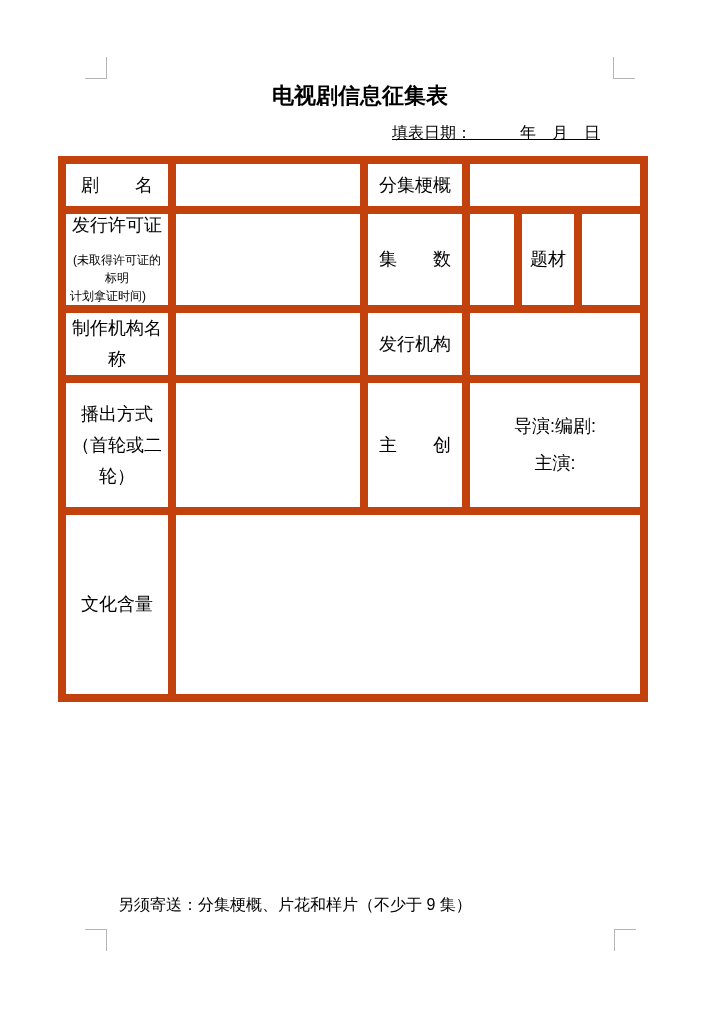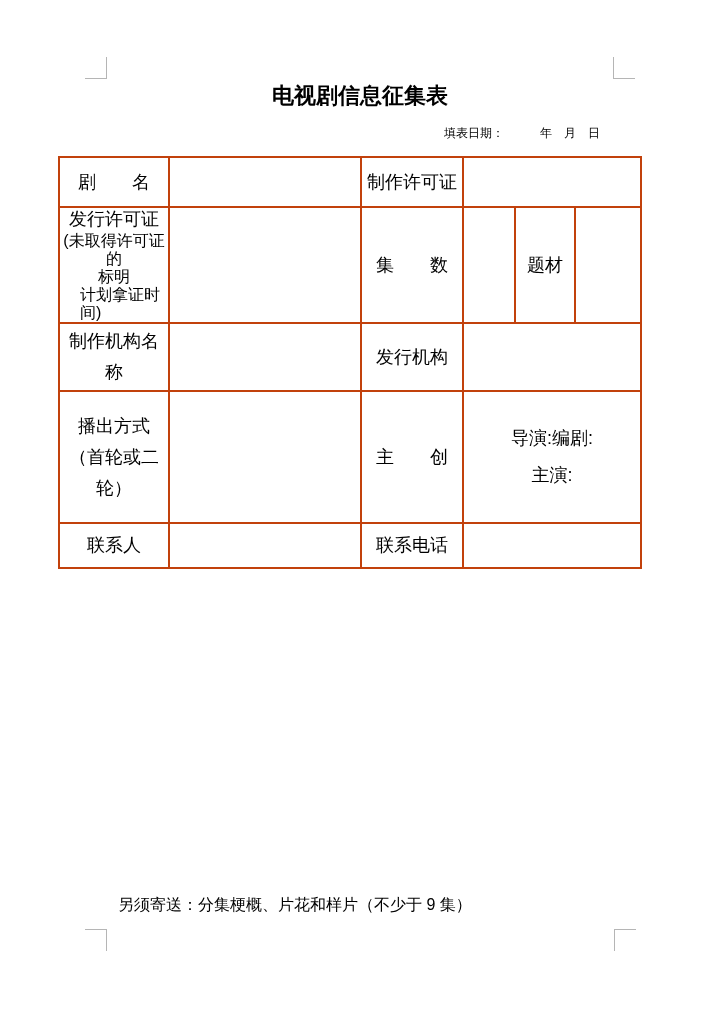"填表日期： 年 月 日" .date-line { font-size: 12px -> 16px; text-decoration: none -> underline }
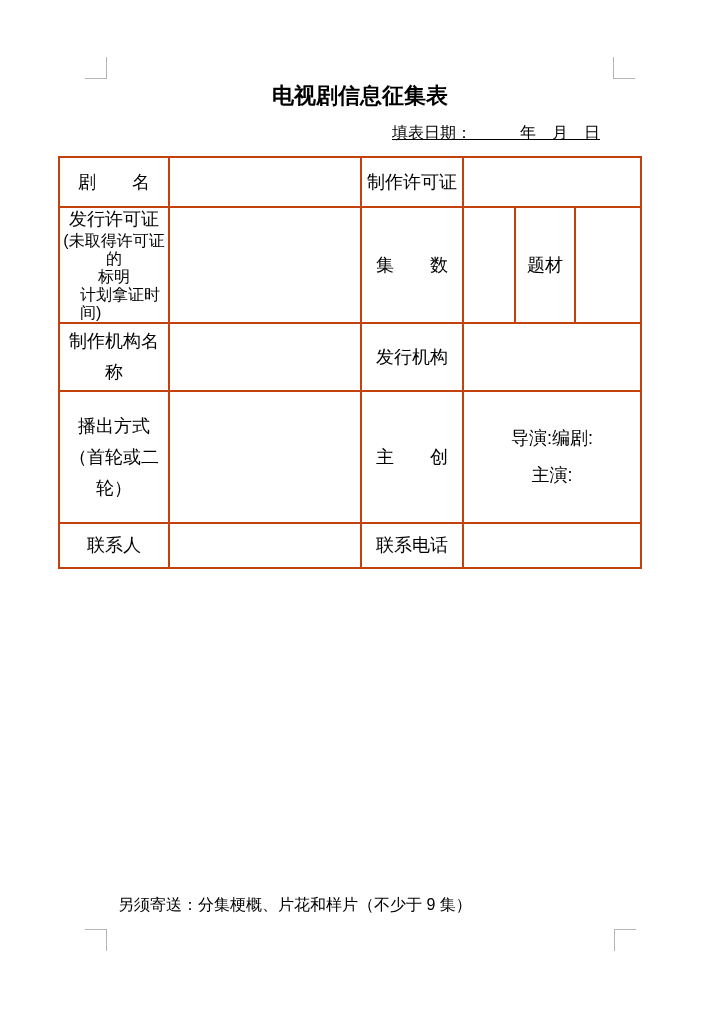"剧 名" .form-table td { border: 2px solid #c2410c -> 8px solid #c2410c }
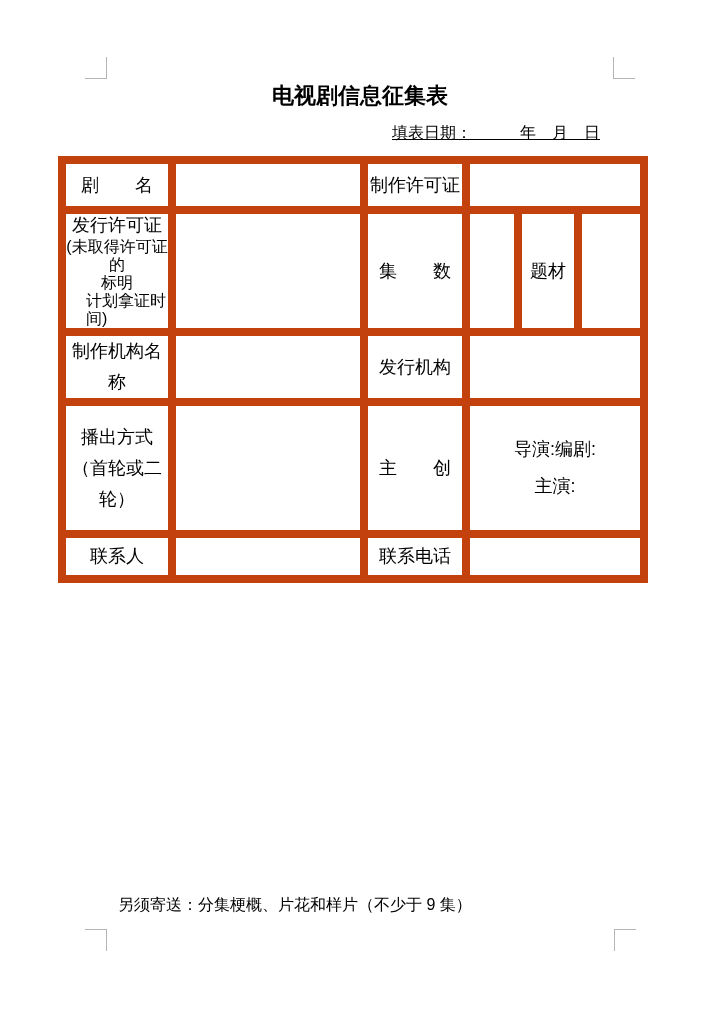"制作许可证" div.lbl { text: 制作许可证 -> 分集梗概 }
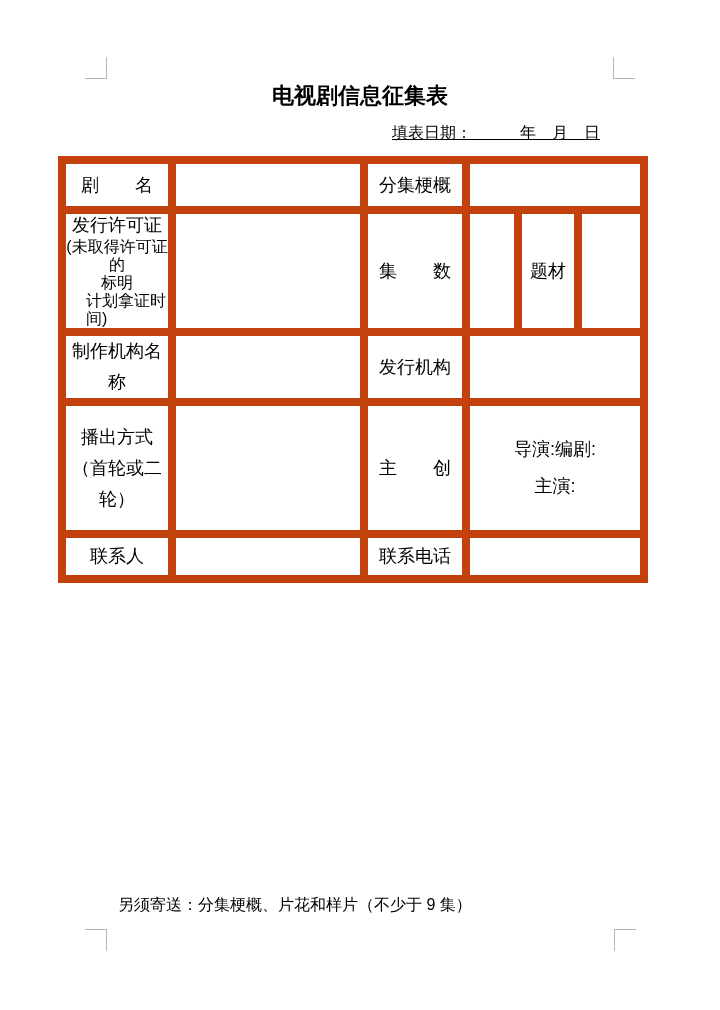"(未取得许可证的" .small-note { font-size: 16px -> 12px; margin-top: 2px -> 15px }
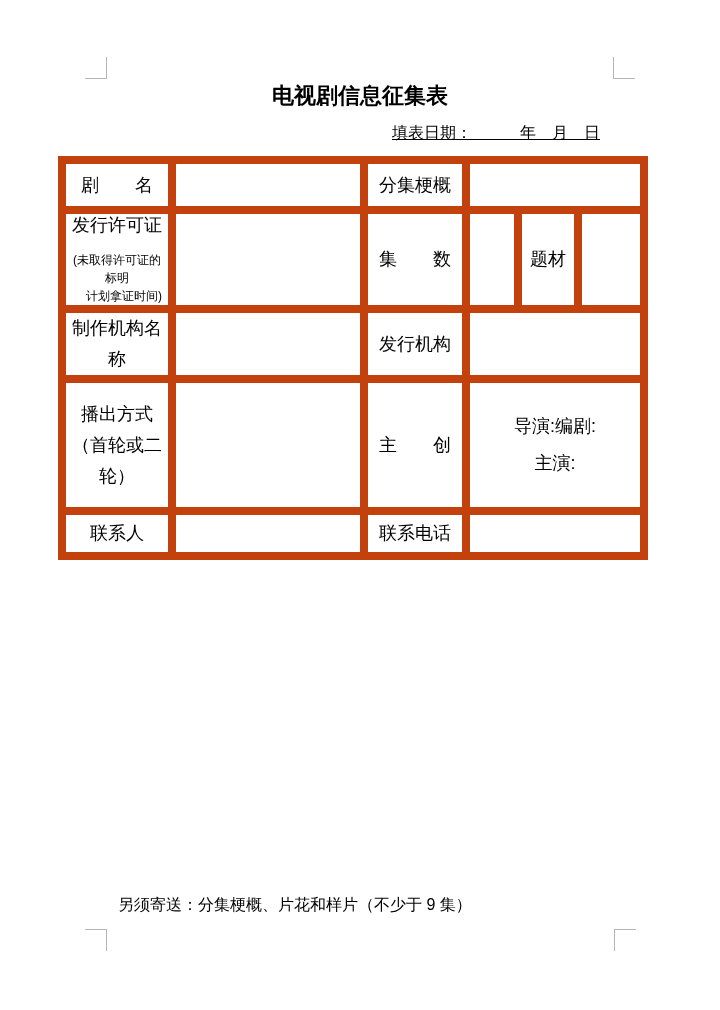"计划拿证时间)" .small-note .note-left { padding-left: 20px -> 4px }
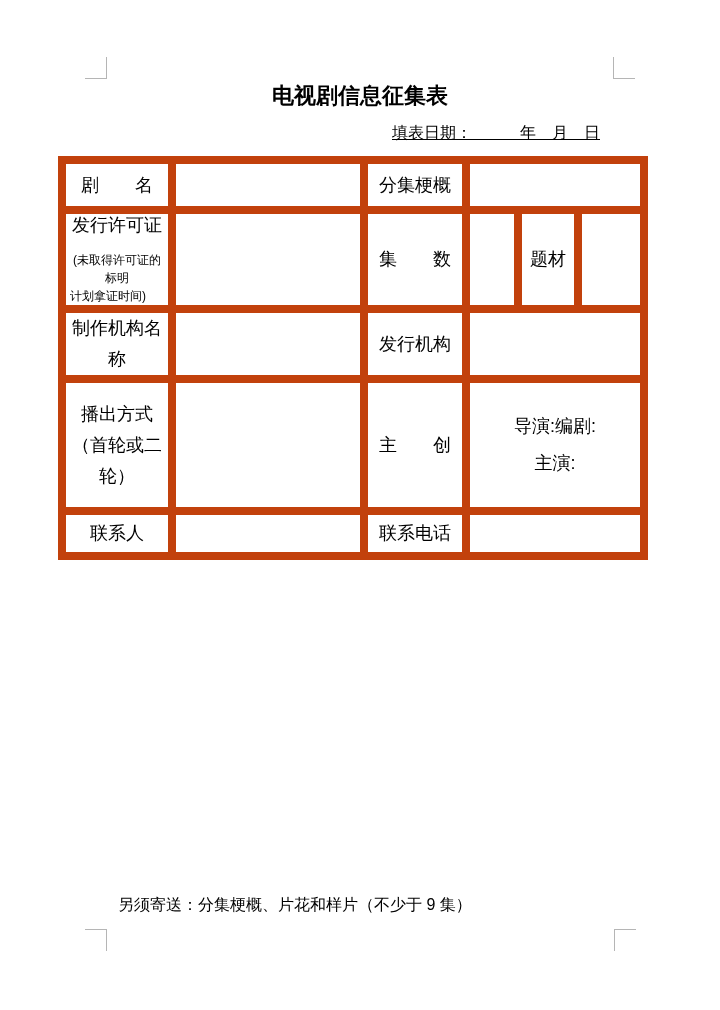"联系人" tr.r5 { html: <tr> <td> <div>联系人</div> </td> <td></td> <td> <div>联系电话</div> </td> <td></td> </tr> -> none }
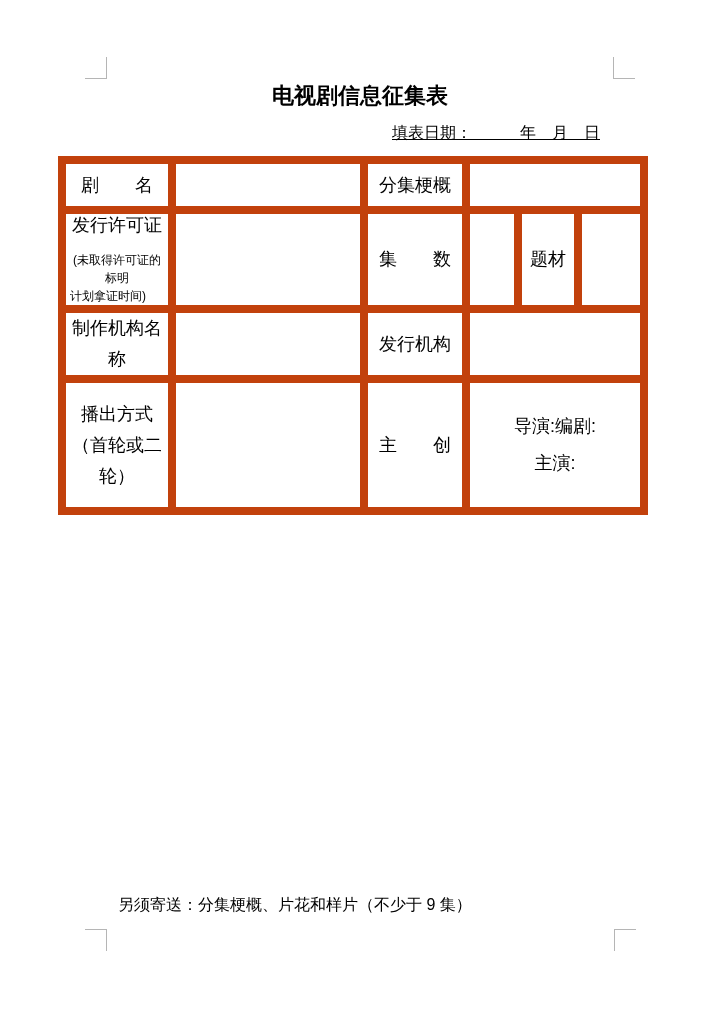"文化含量" tr.r7 { html: none -> <tr> <td> <div>文化含量</div> </td> <td></td> </tr> }
